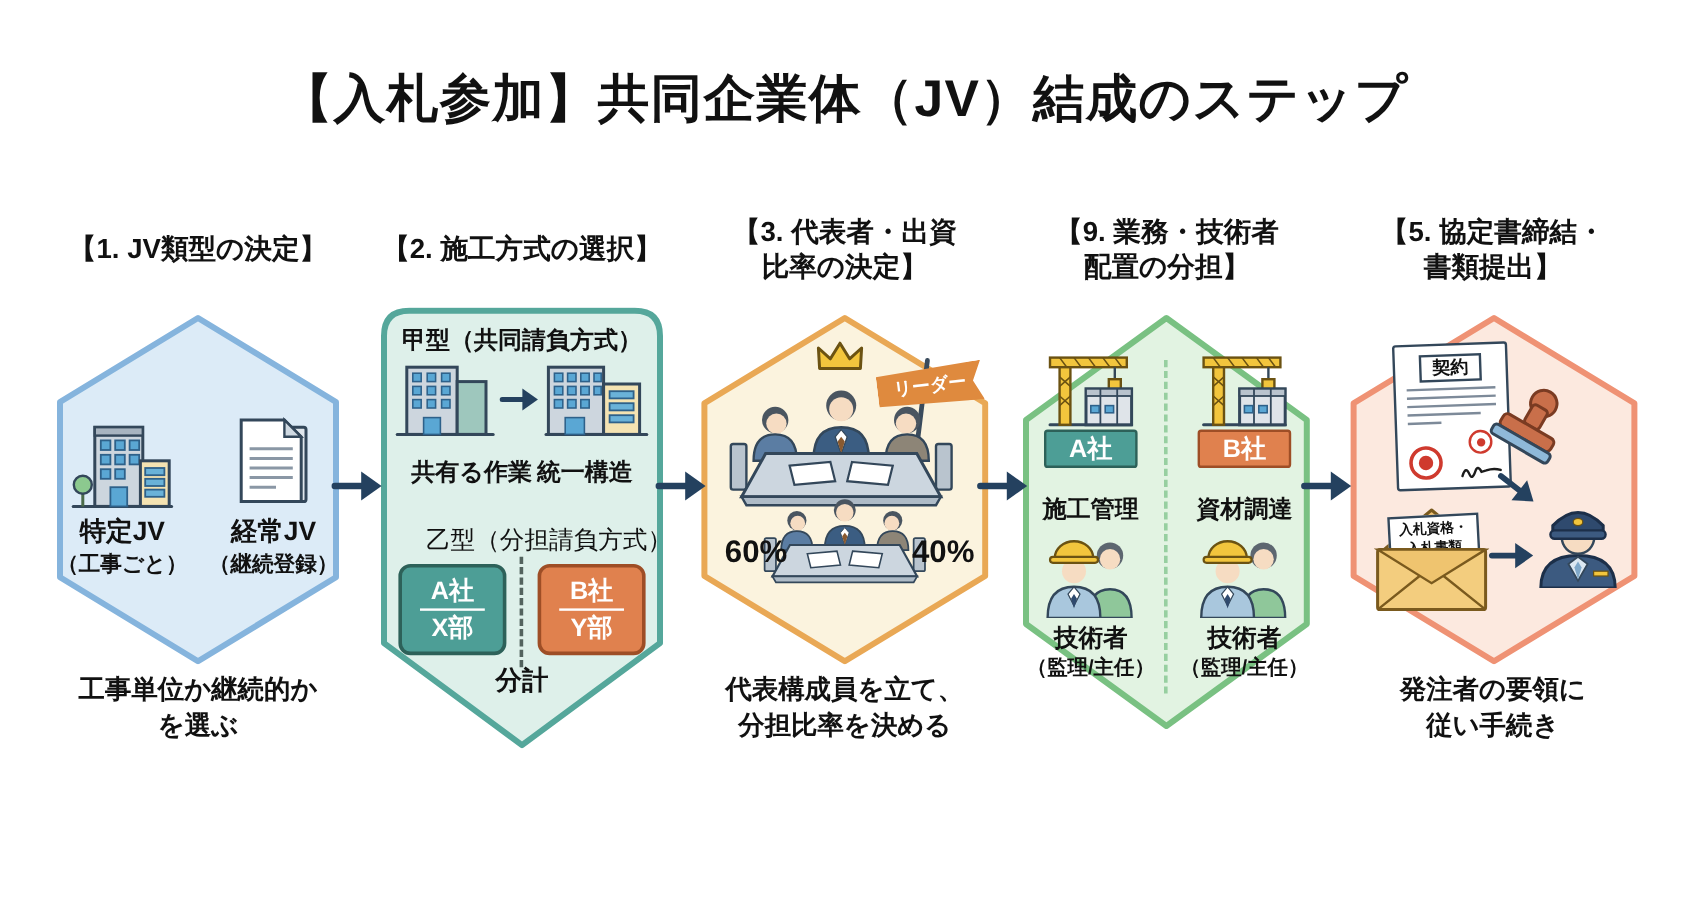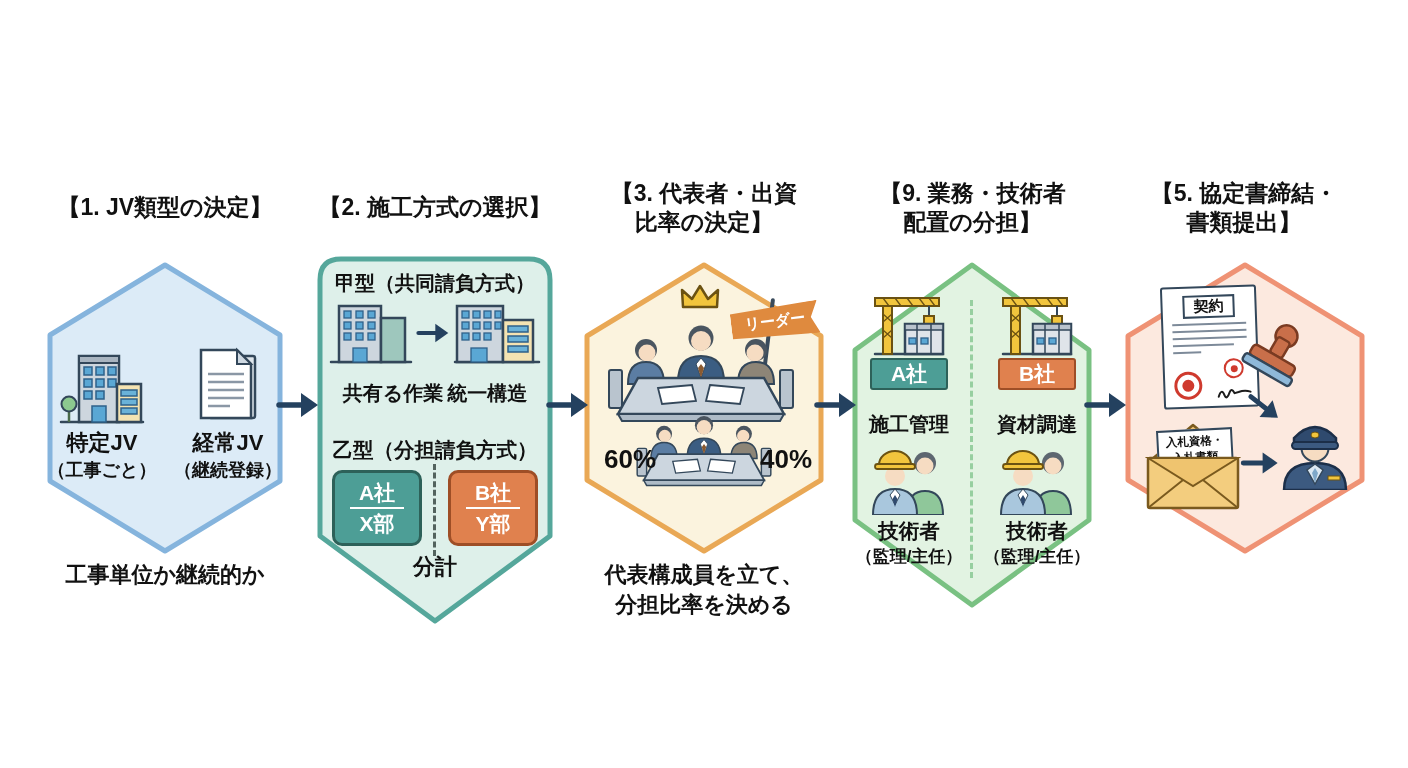"【入札参加】共同企業体（JV）結成のステップ" div.title { html: none -> <div>【入札参加】共同企業体（JV）結成のステップ</div> }
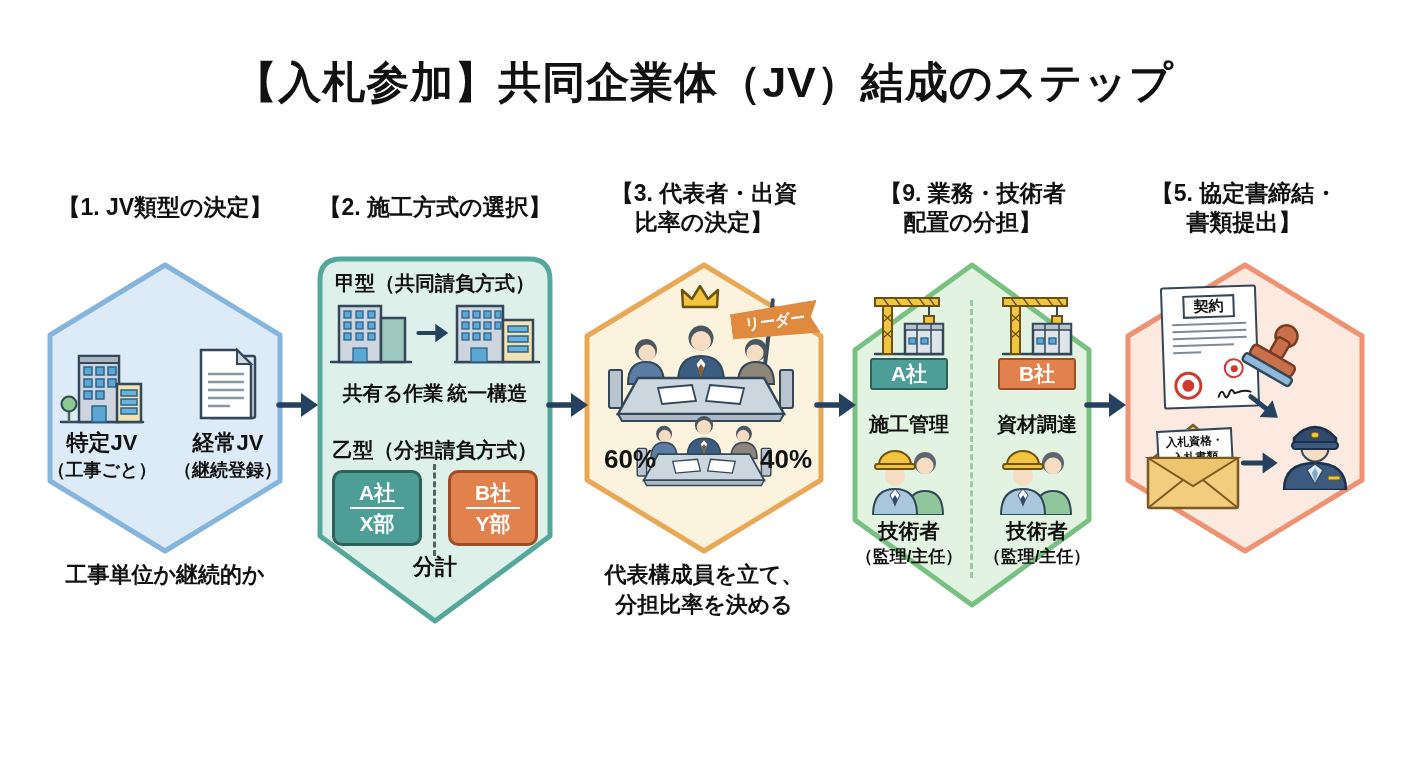"乙型（分担請負方式）" .otsu-title { font-weight: 700 -> 400; text-align: center -> right }
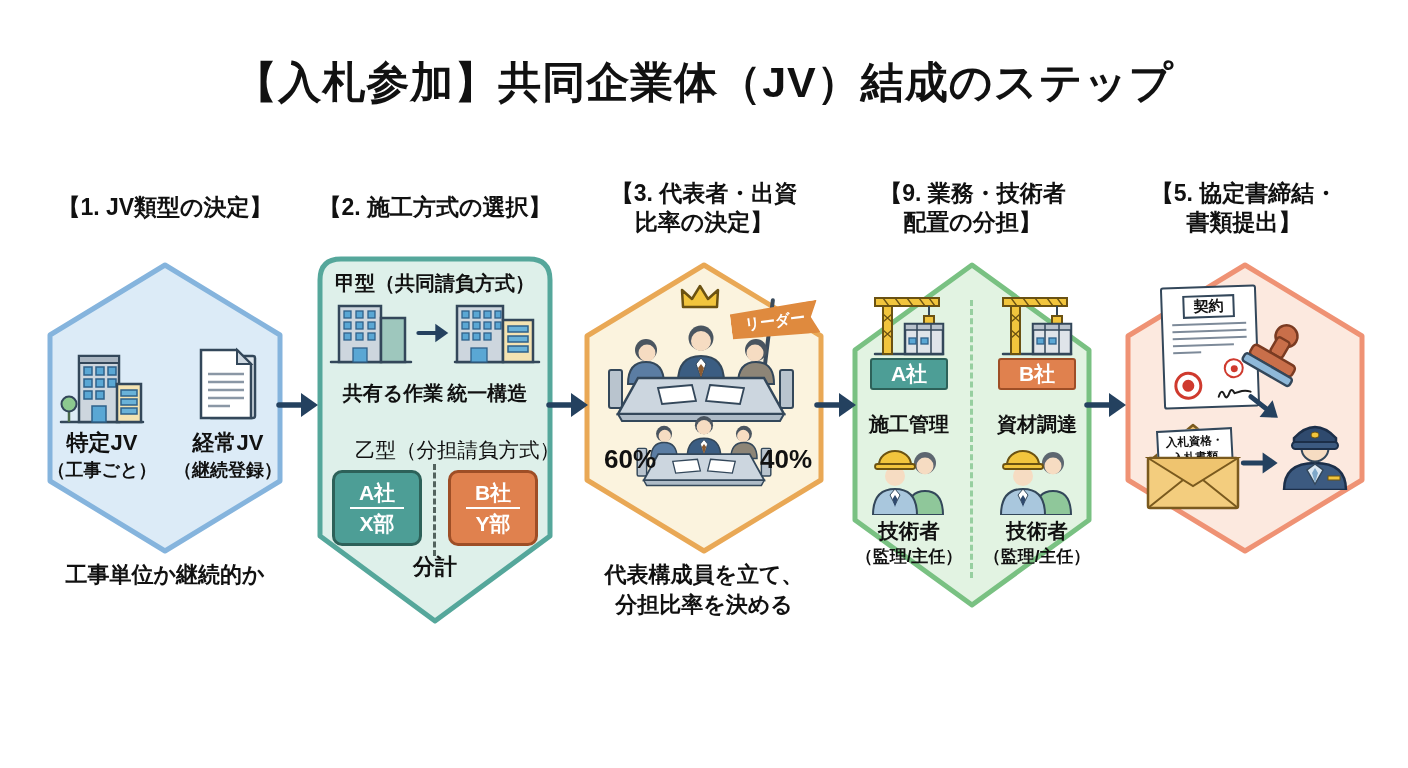"発注者の要領に" div.cap { html: none -> <div> <div>発注者の要領に</div> <div>従い手続き</div> </div> }
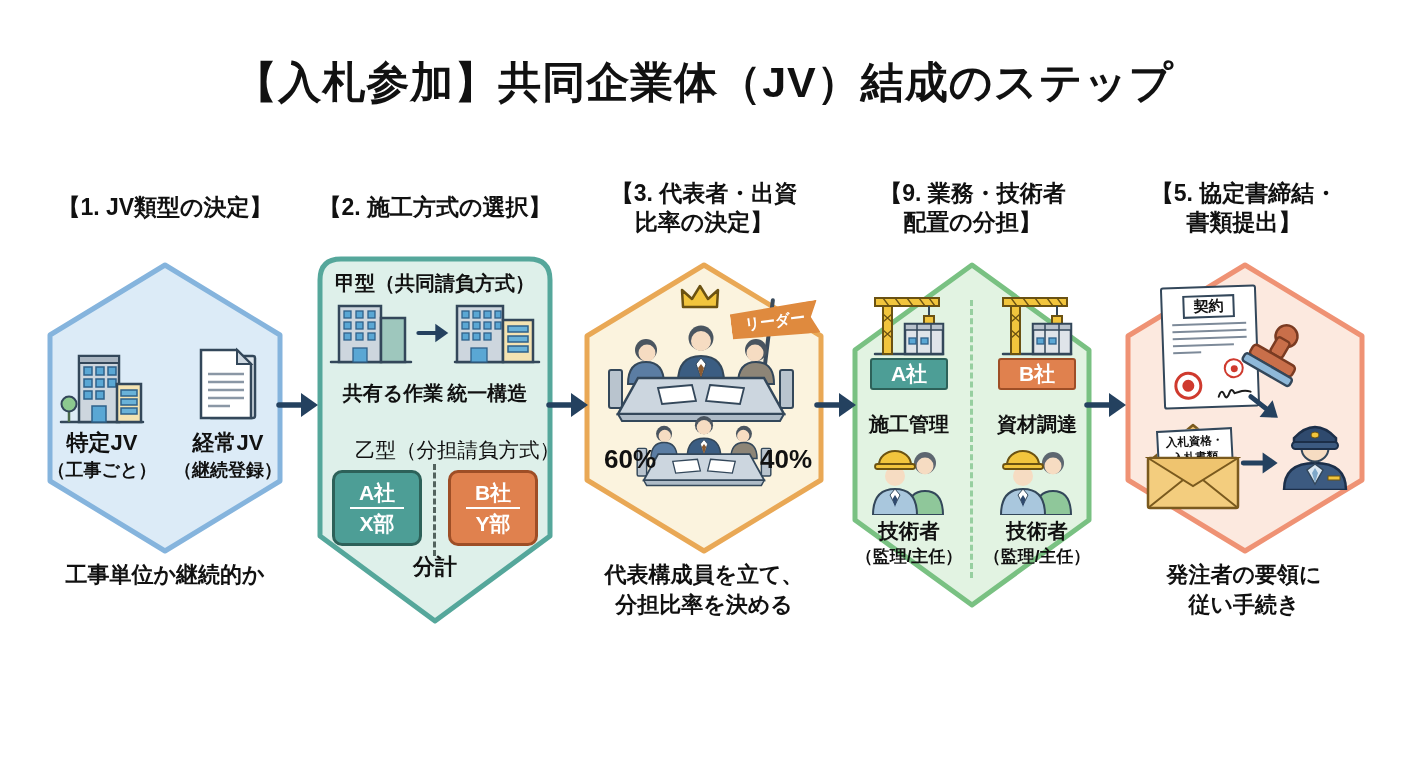"を選ぶ" div { html: none -> <div>を選ぶ</div> }
